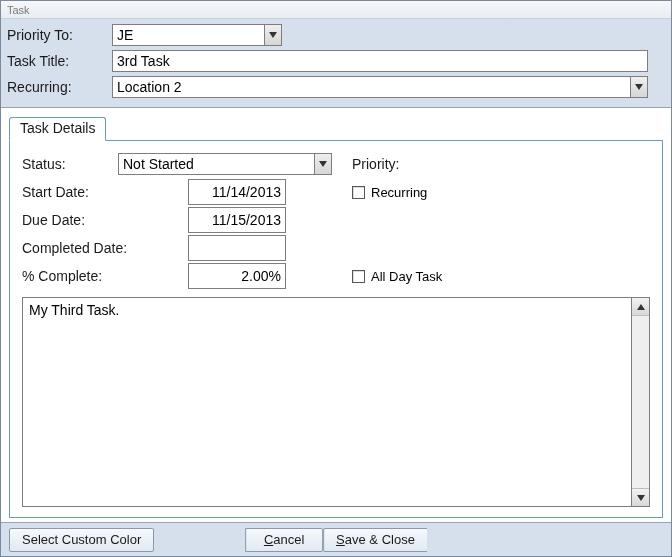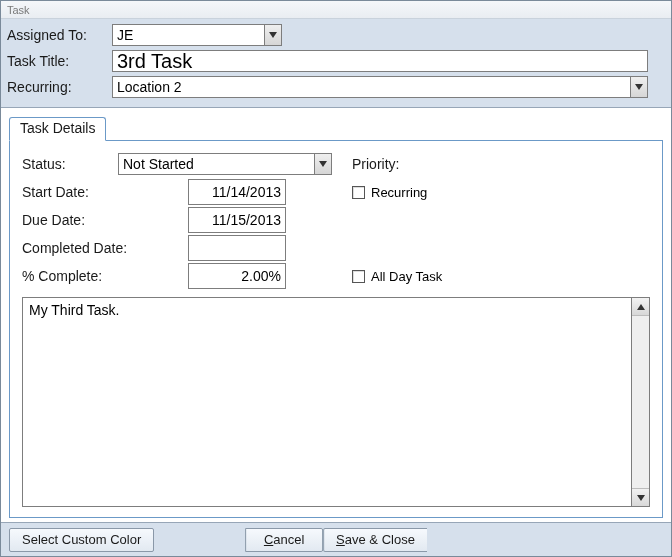"Assigned To:" div.hlabel { text: Assigned -> Priority }
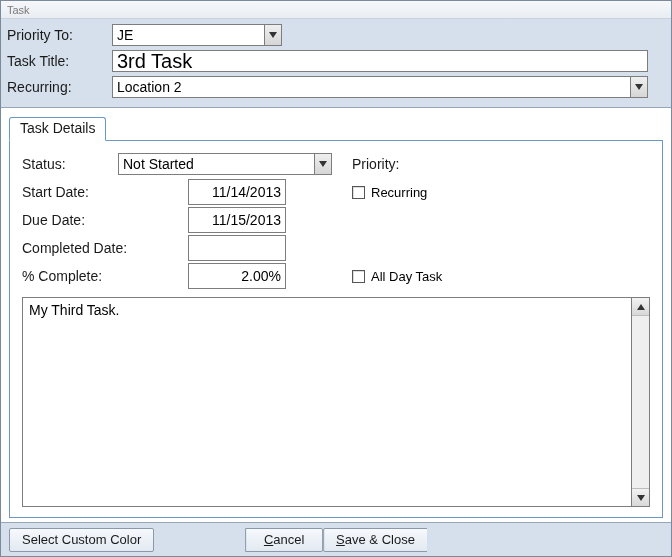"3rd Task" .htext, .hcombo { font-size: 20px -> 14px }
